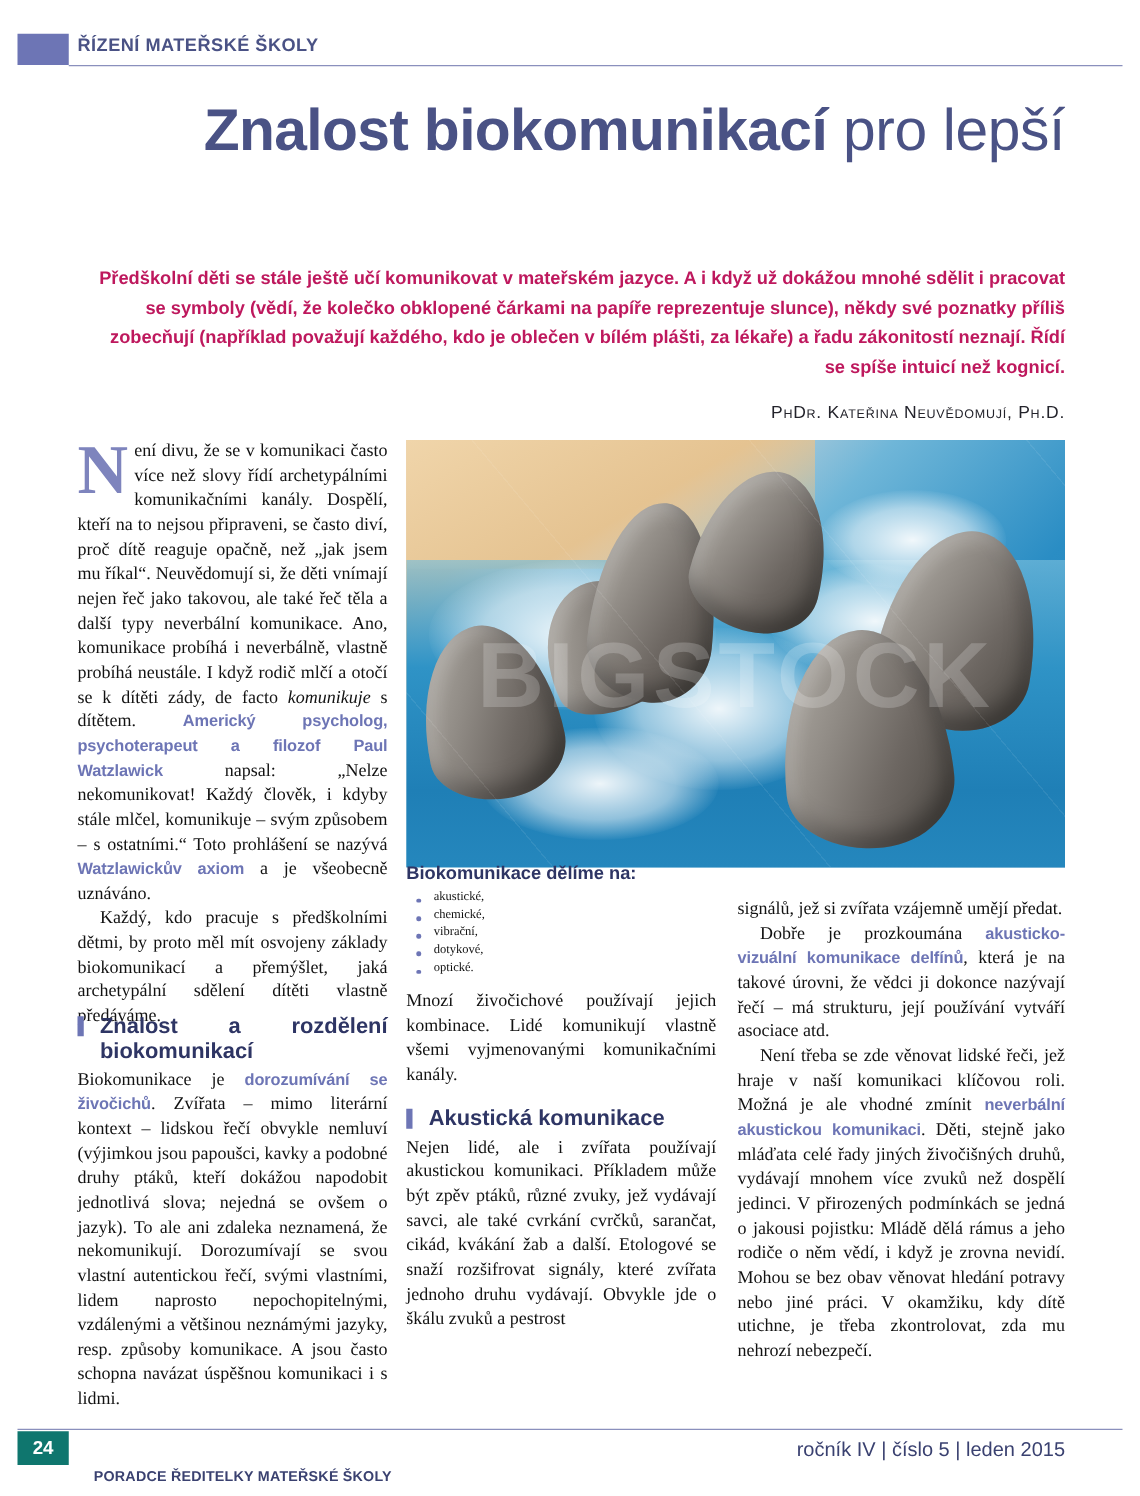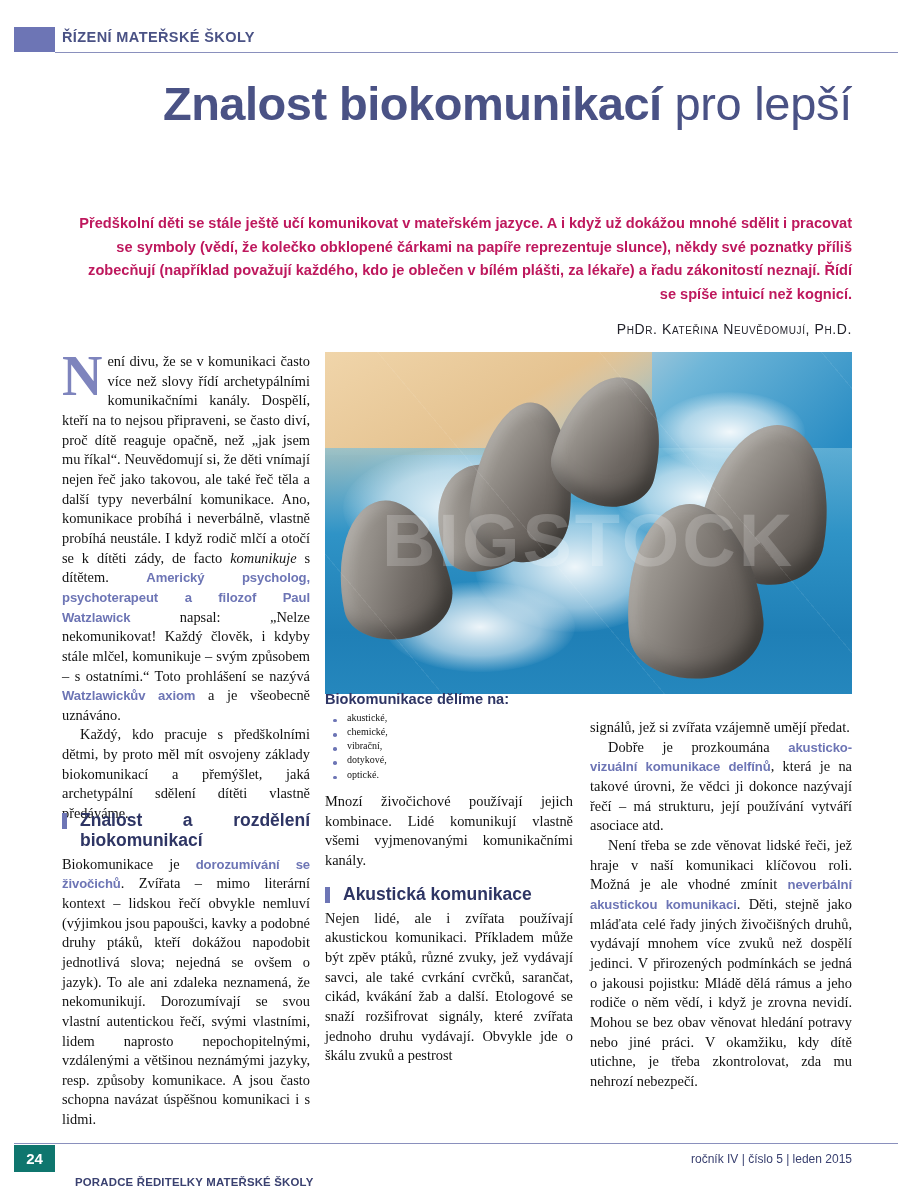"ročník IV | číslo 5" .footer-issue { font-size: 12px -> 16px }
